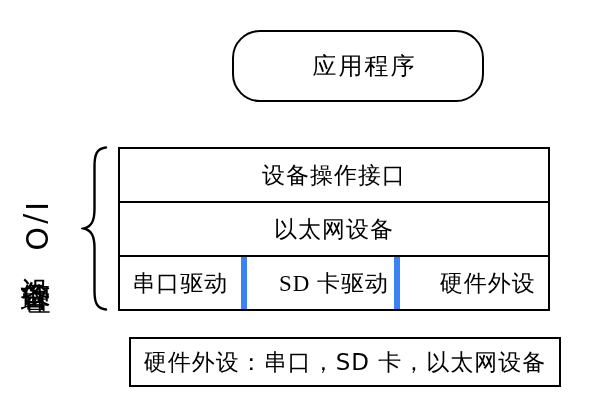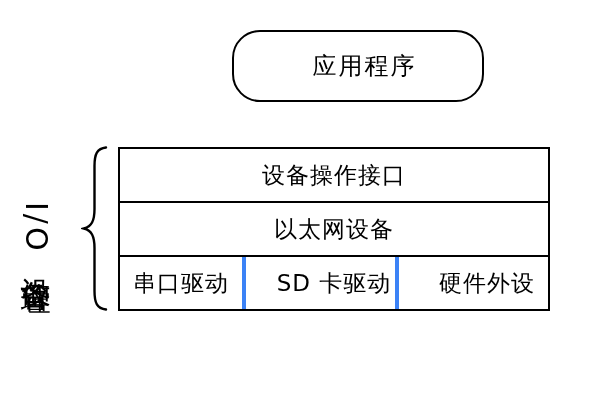"串口驱动" .row.cells { font-family: none -> Liberation Serif, serif }
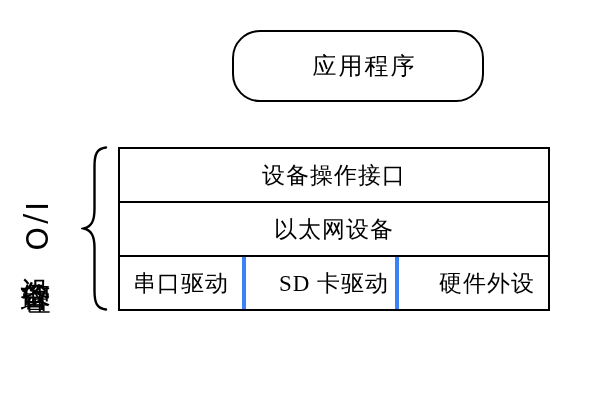"SD 卡驱动" .cell + .cell { border-left: 4px solid #3b82f6 -> 6px solid #3b82f6 }
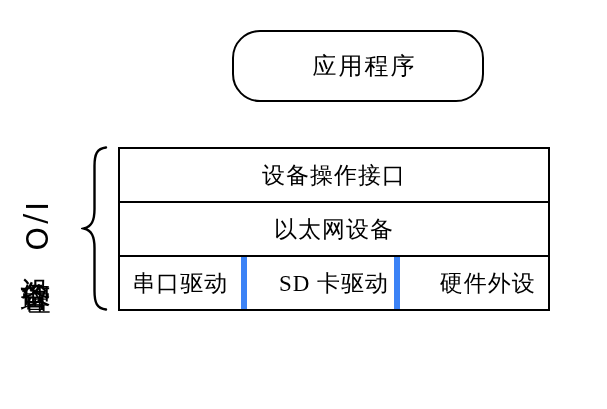"硬件外设：串口，SD 卡，以太网设备" div.hw-box { html: none -> <div> <span>硬件外设：串口，SD 卡，以太网设备</span> </div> }
